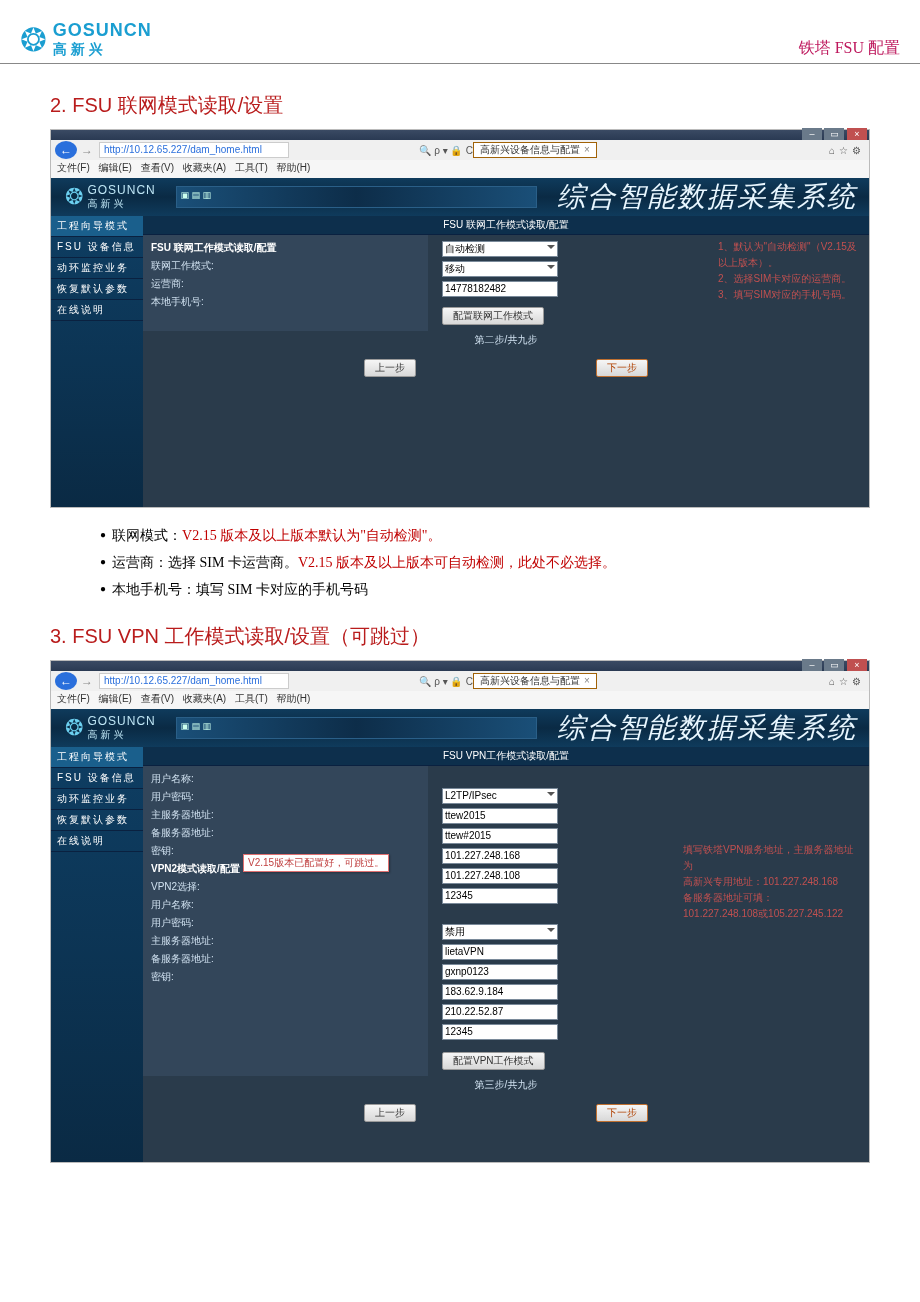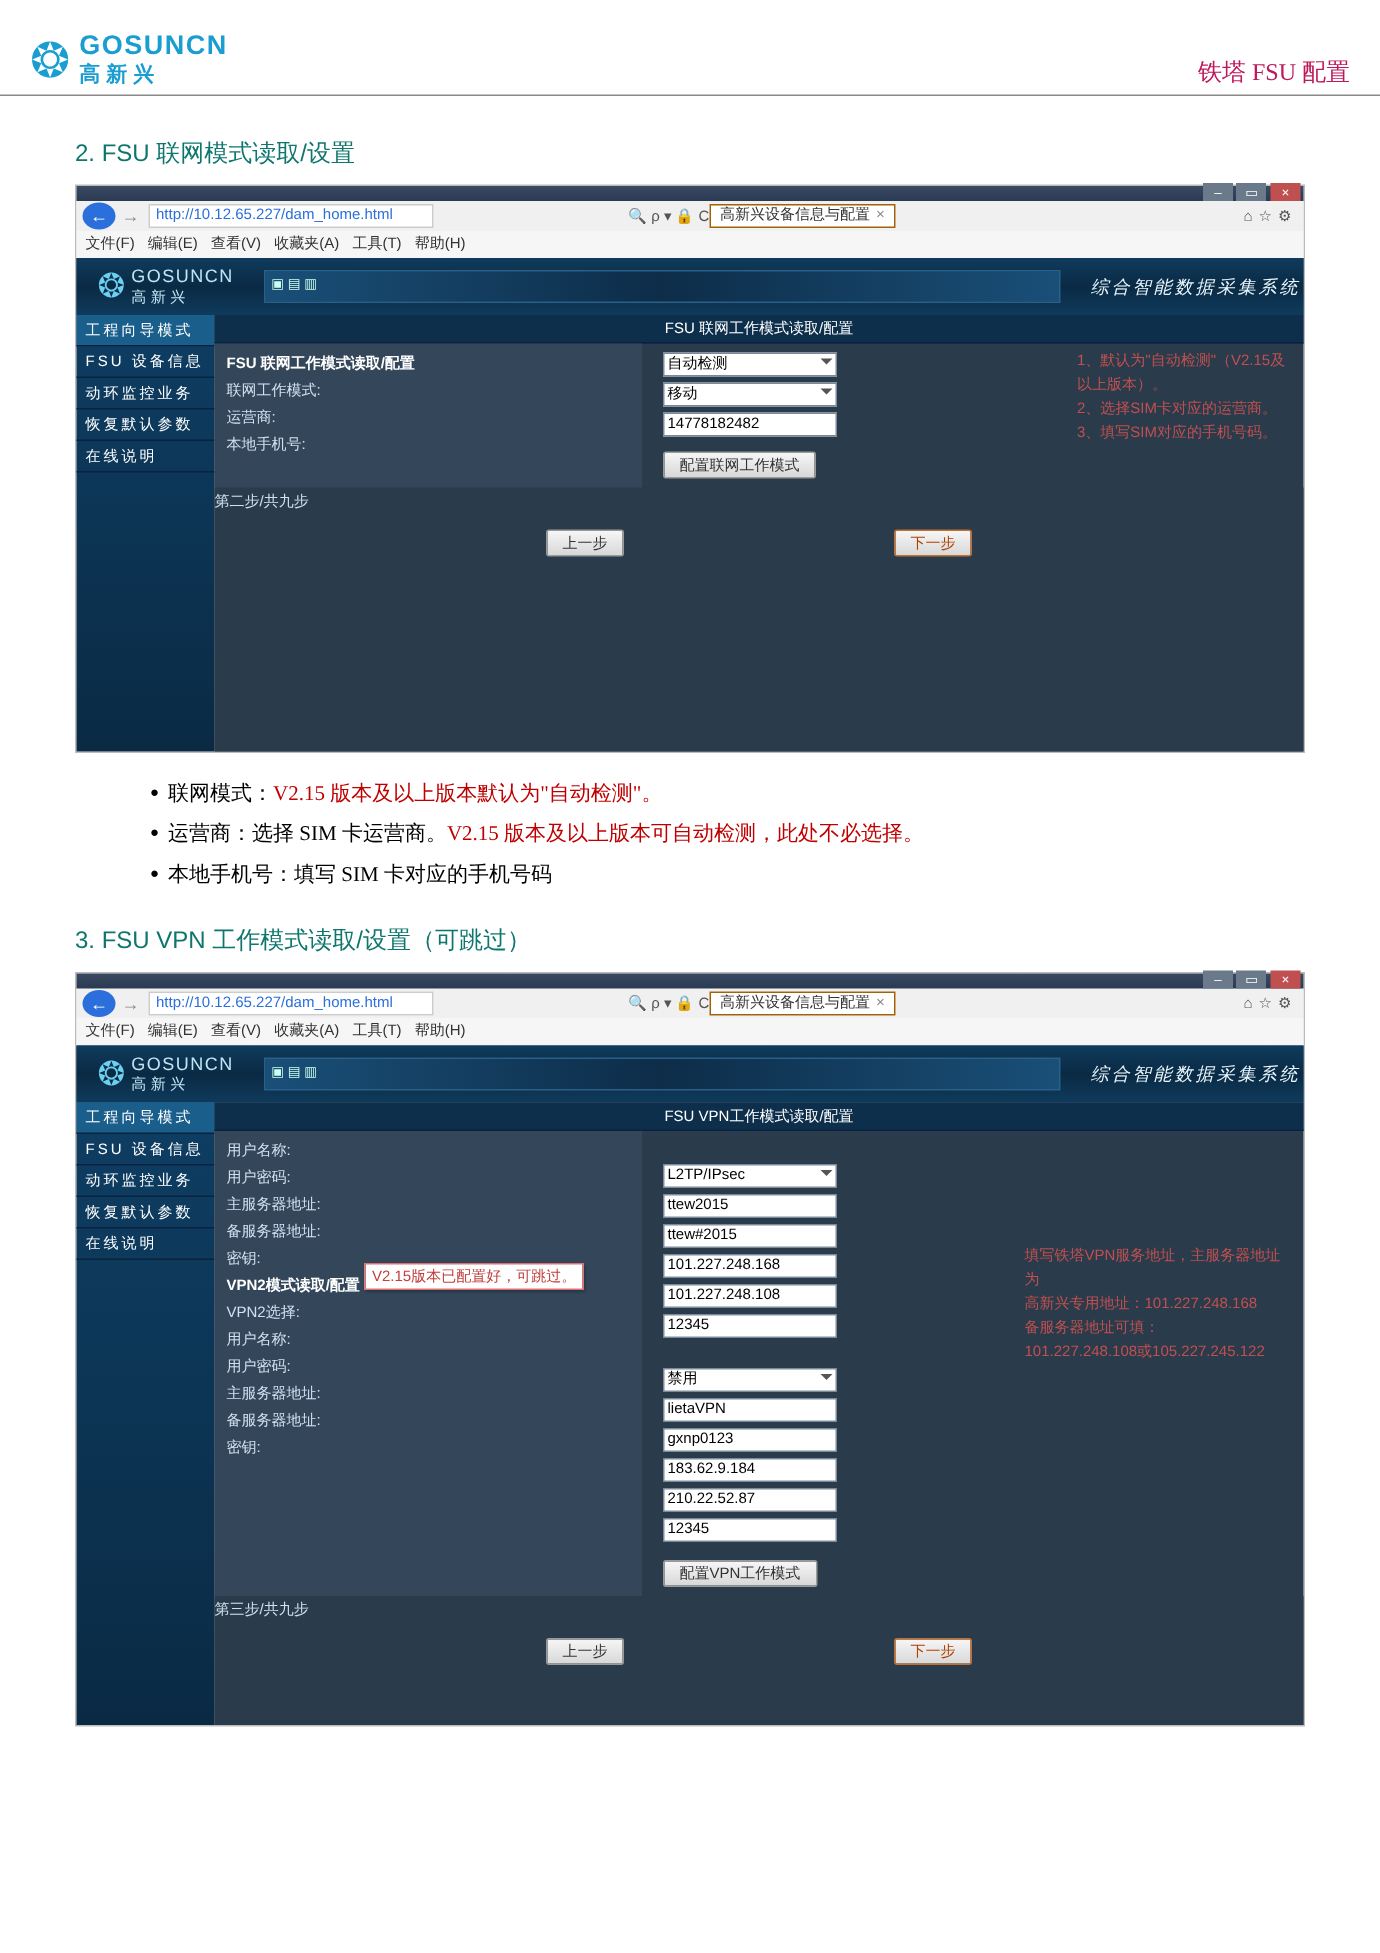"2. FSU 联网模式读取/设置" .sec-title { color: #0f766e -> #b91c1c; font-size: 16px -> 20px }
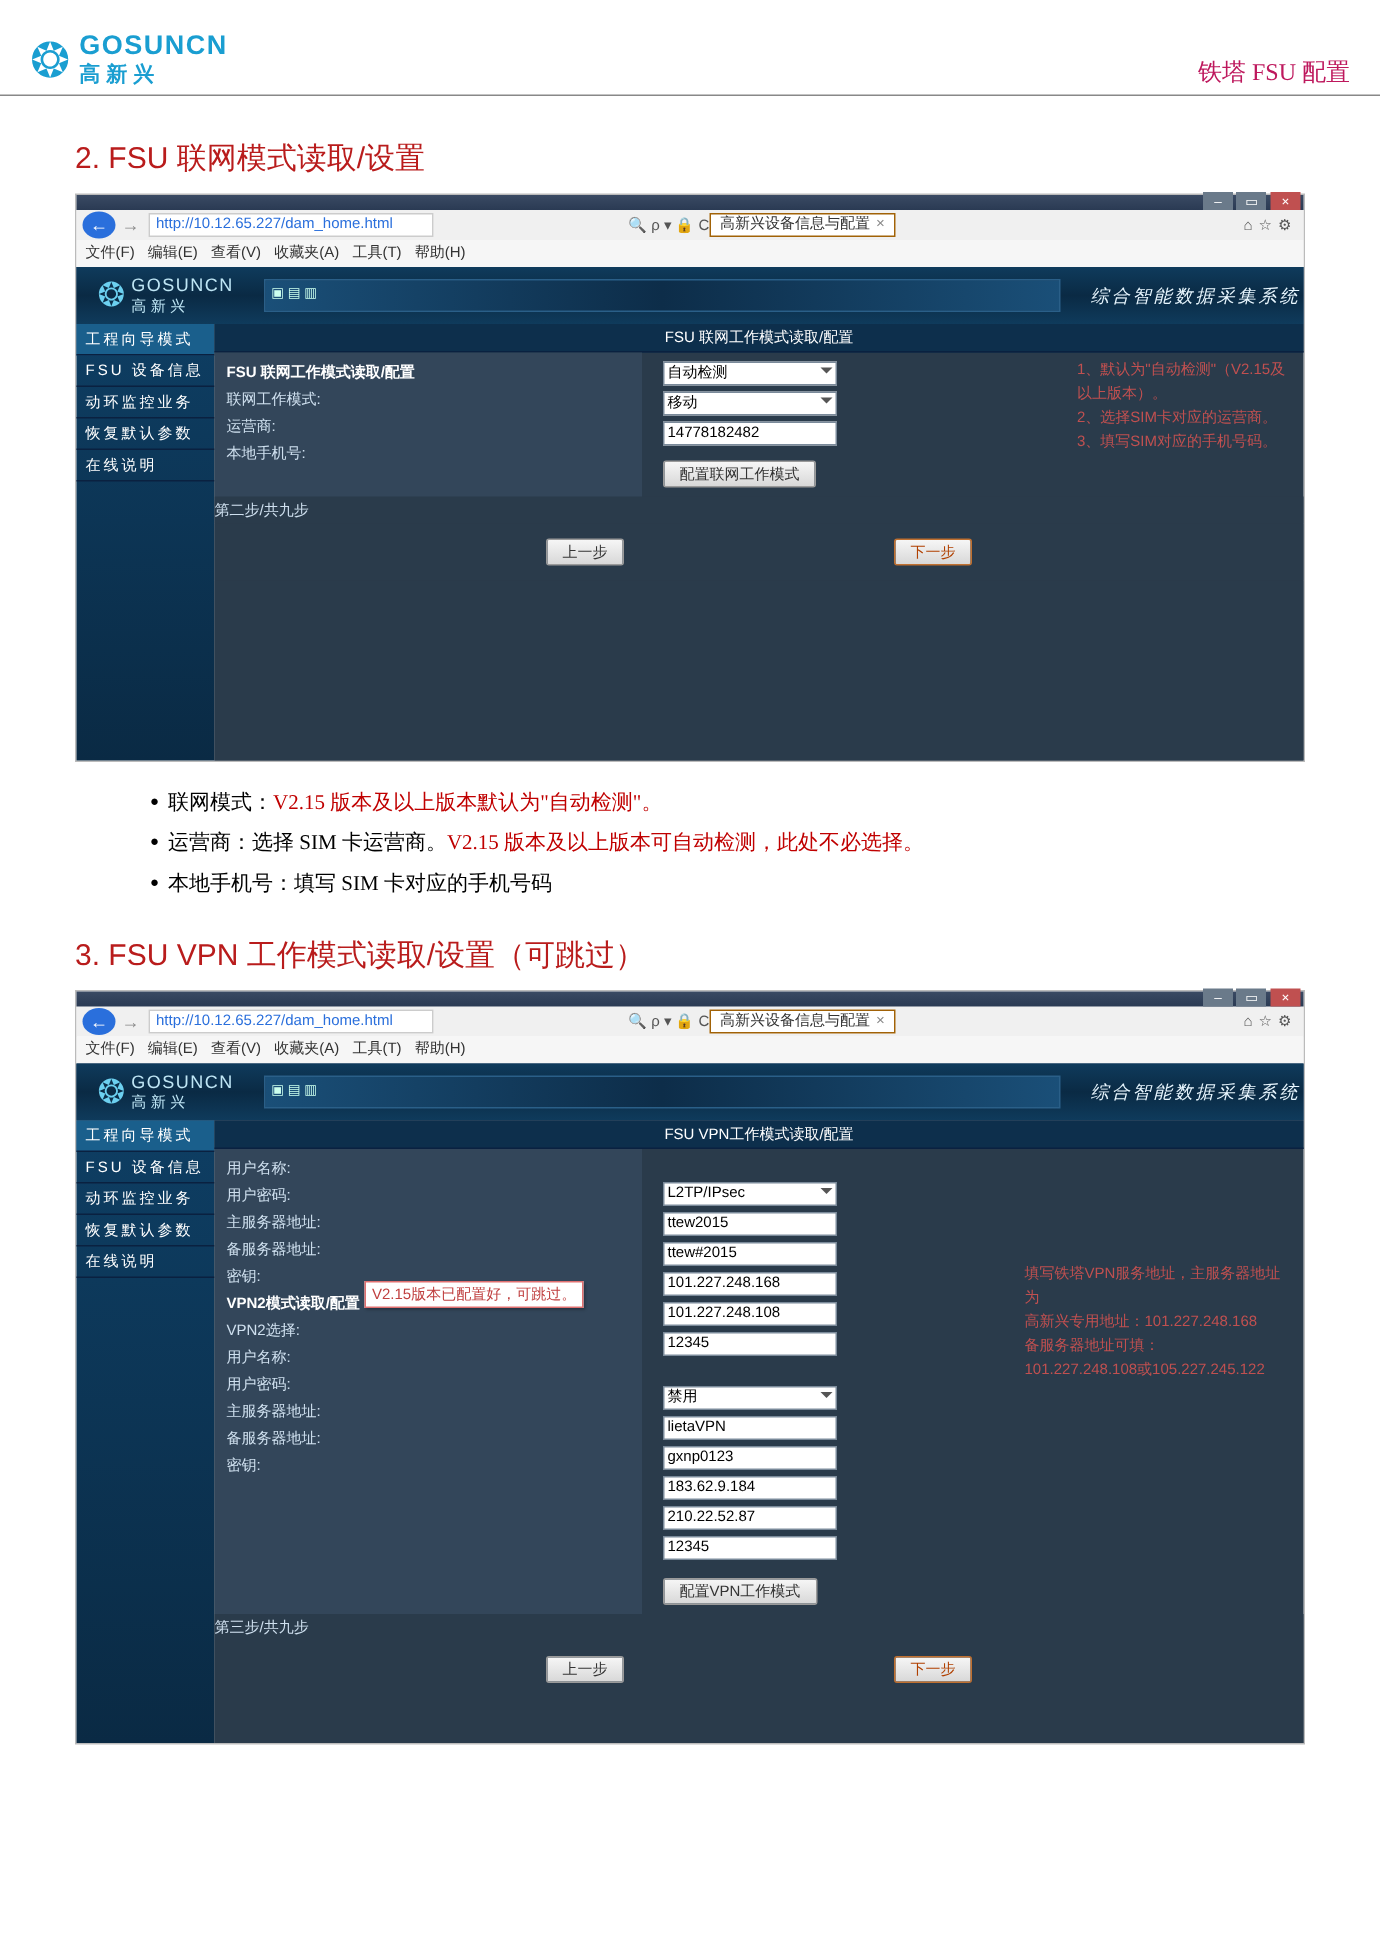"综合智能数据采集系统" .app-banner .slogan { font-size: 12px -> 28px; margin-right: 2px -> 12px }
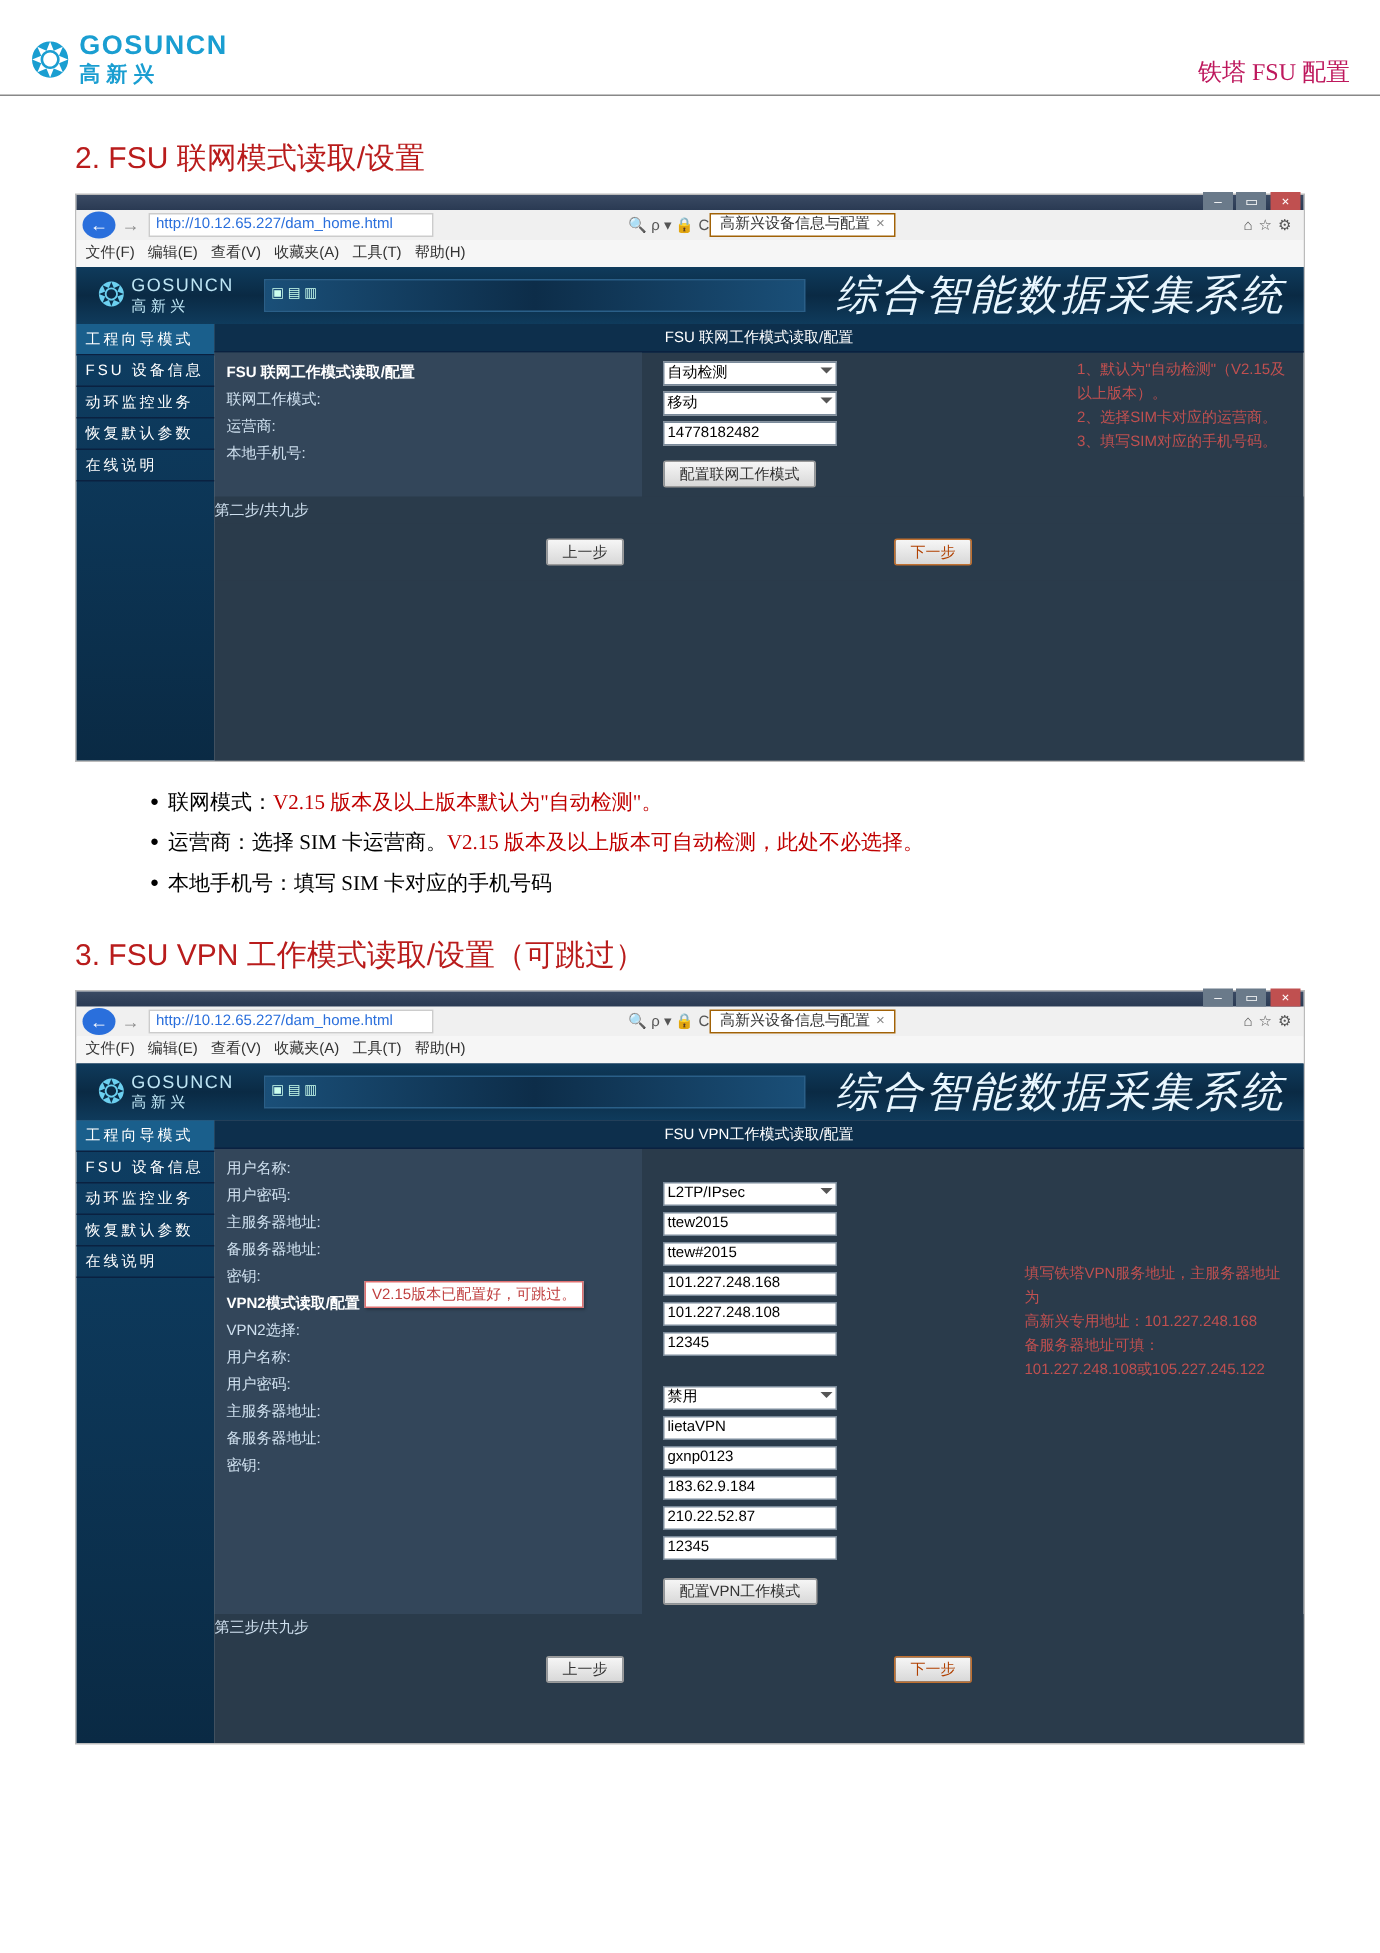"第二步/共九步" .step { text-align: none -> center }
